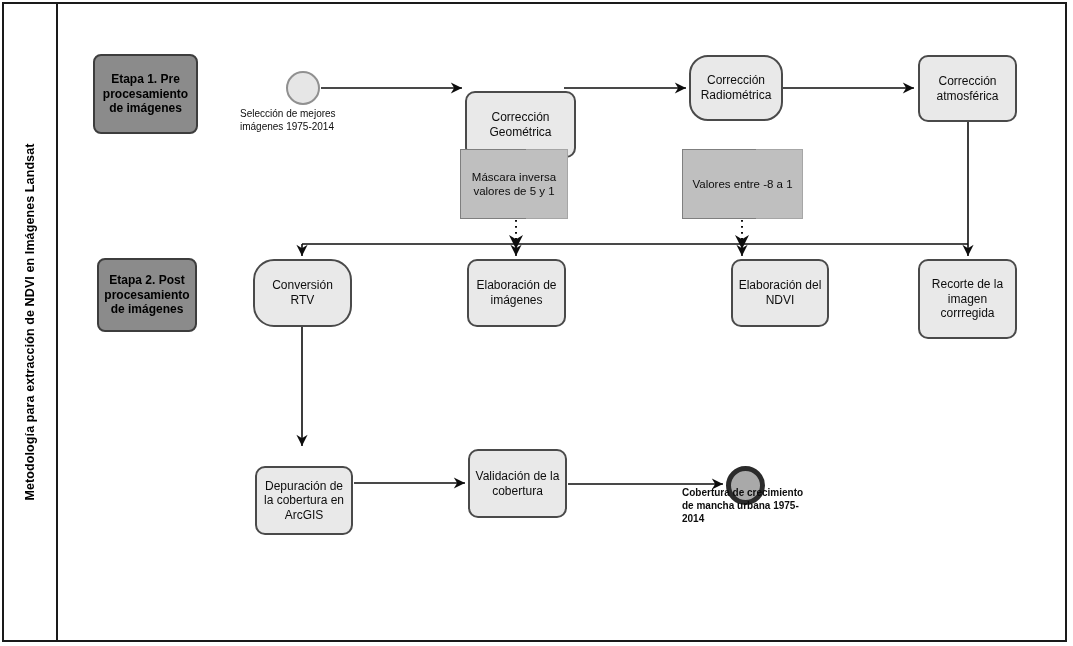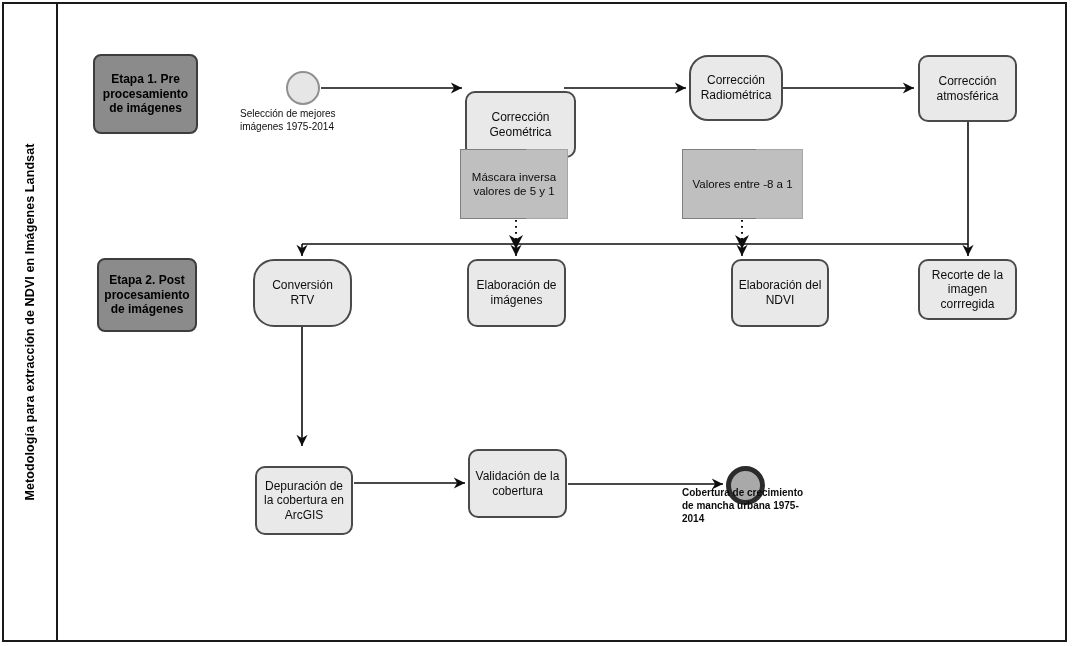"Recorte de la imagen corrregida" .recorte { height: 61px -> 80px }
